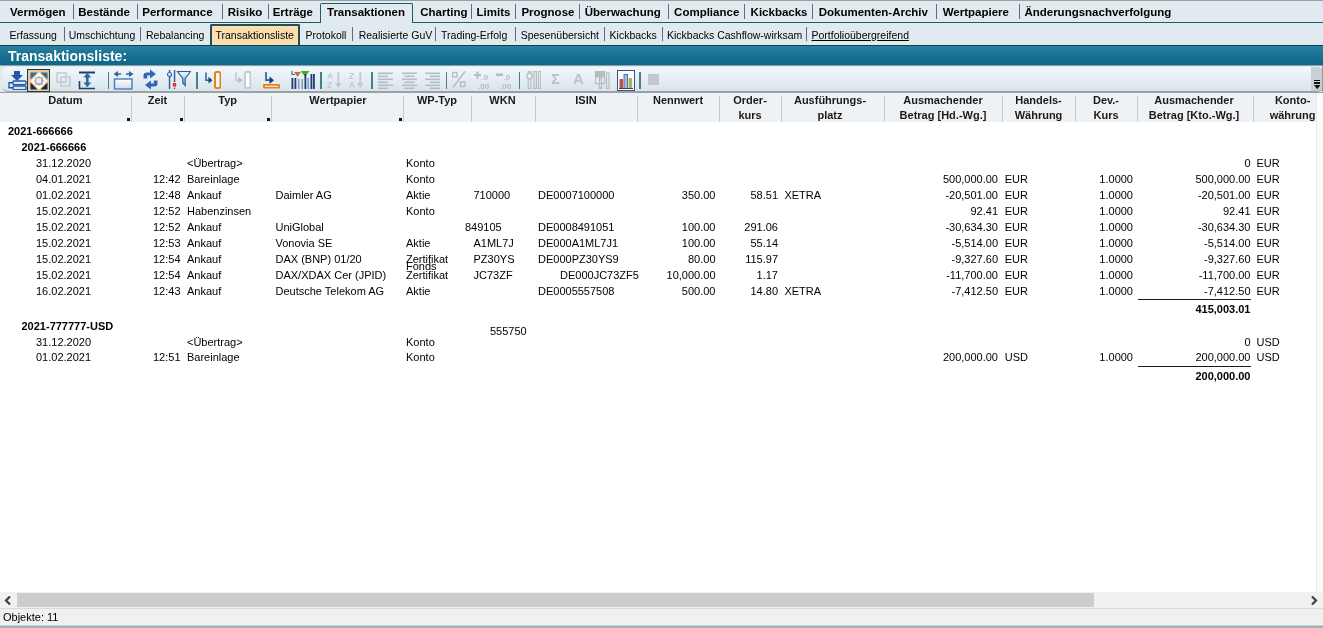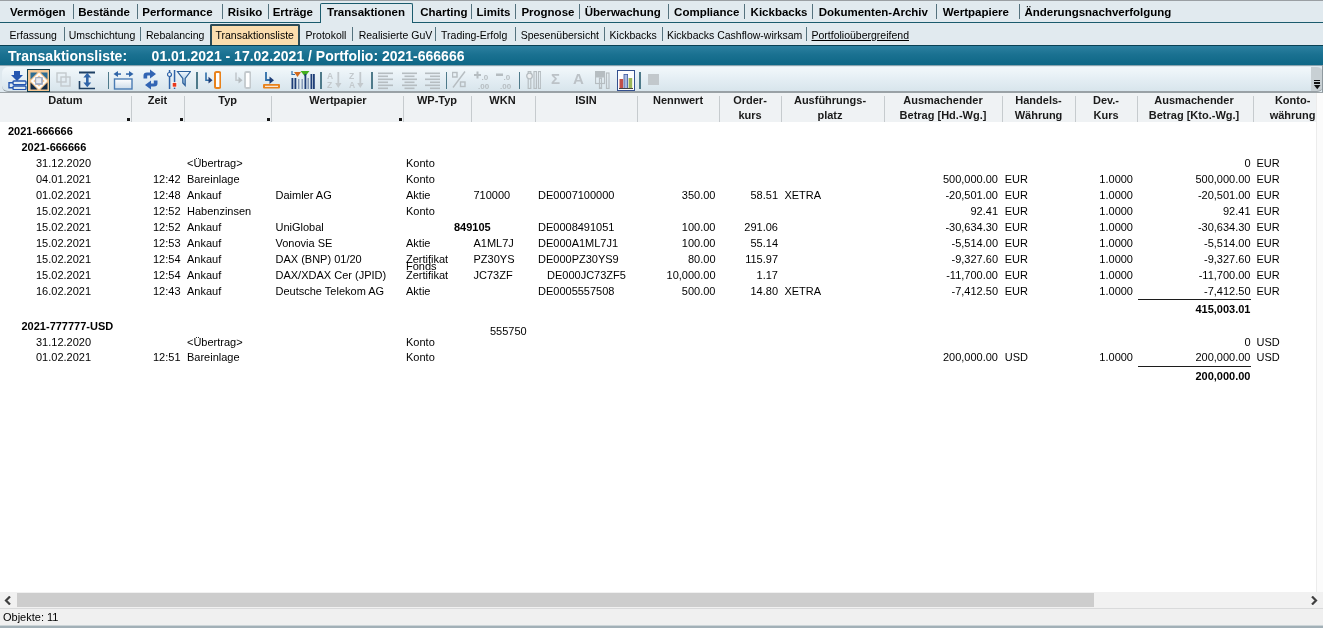"01.01.2021 - 17.02.2021 / Portfolio:" span { html: <span>01.01.2021 - 17.02.2021 / Portfolio: 2021-666666</span> -> none }
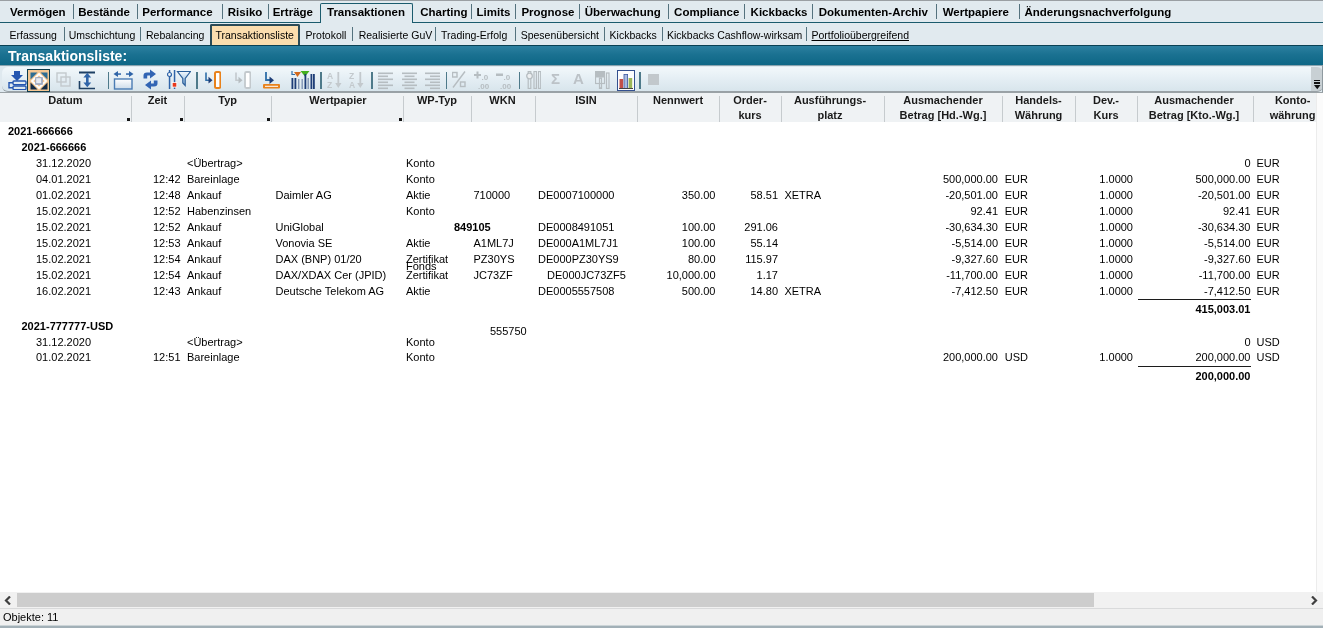"849105" span.ab { font-weight: bold -> none; left: 454px -> 465px }
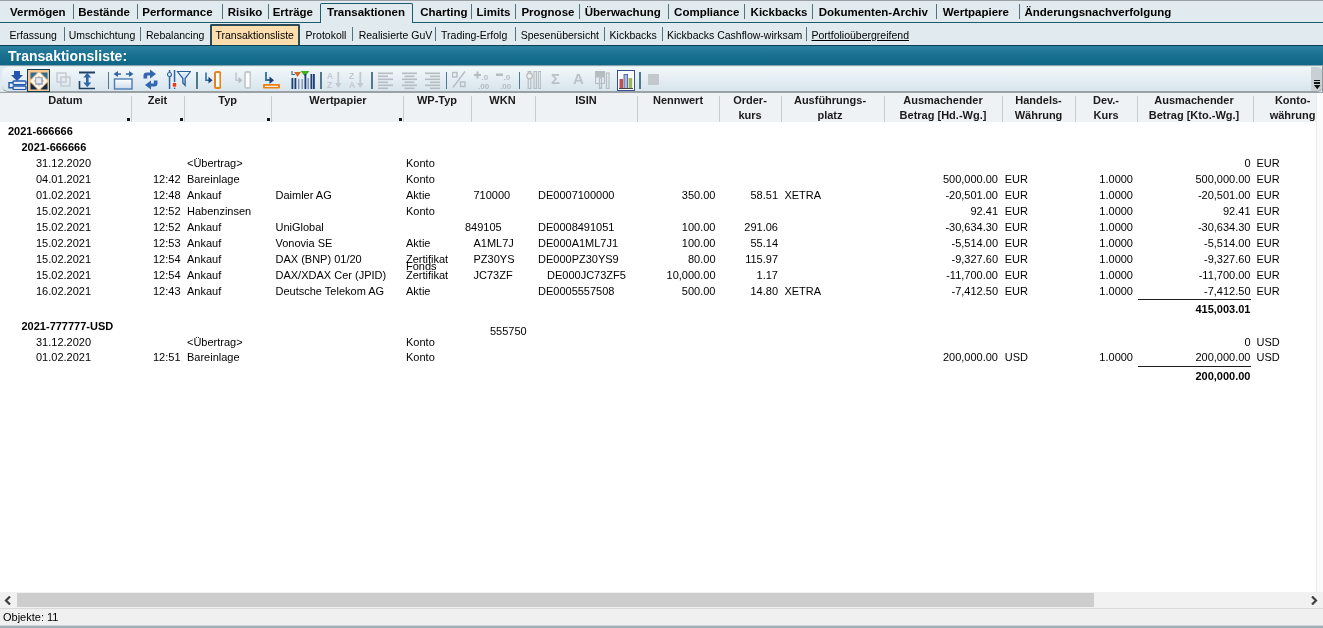"DE000JC73ZF5" span.ab { left: 538px -> 551px }
